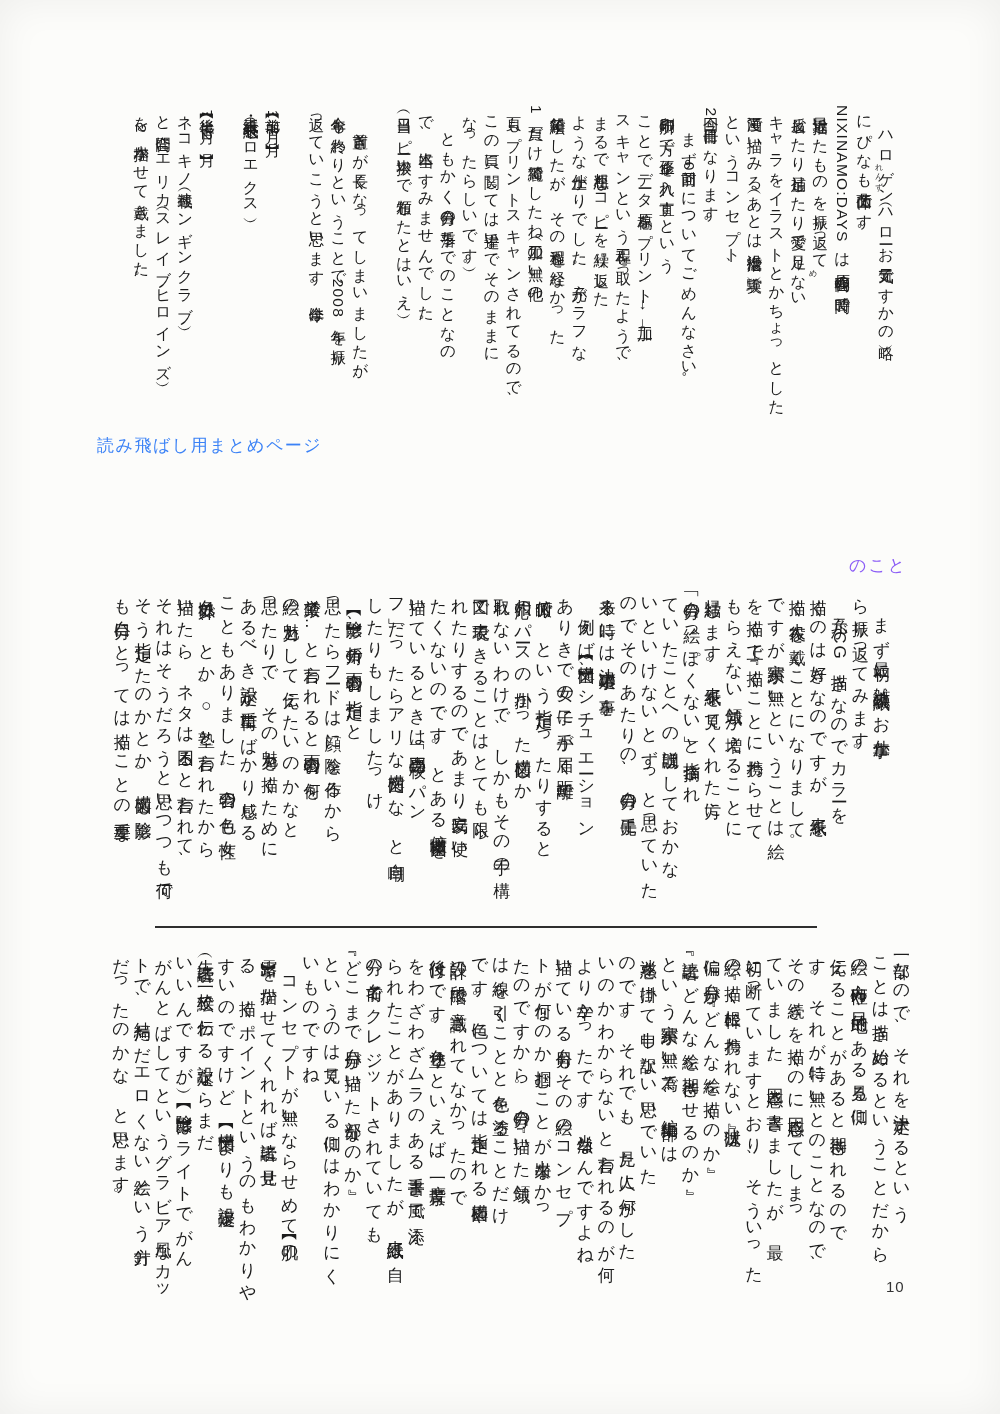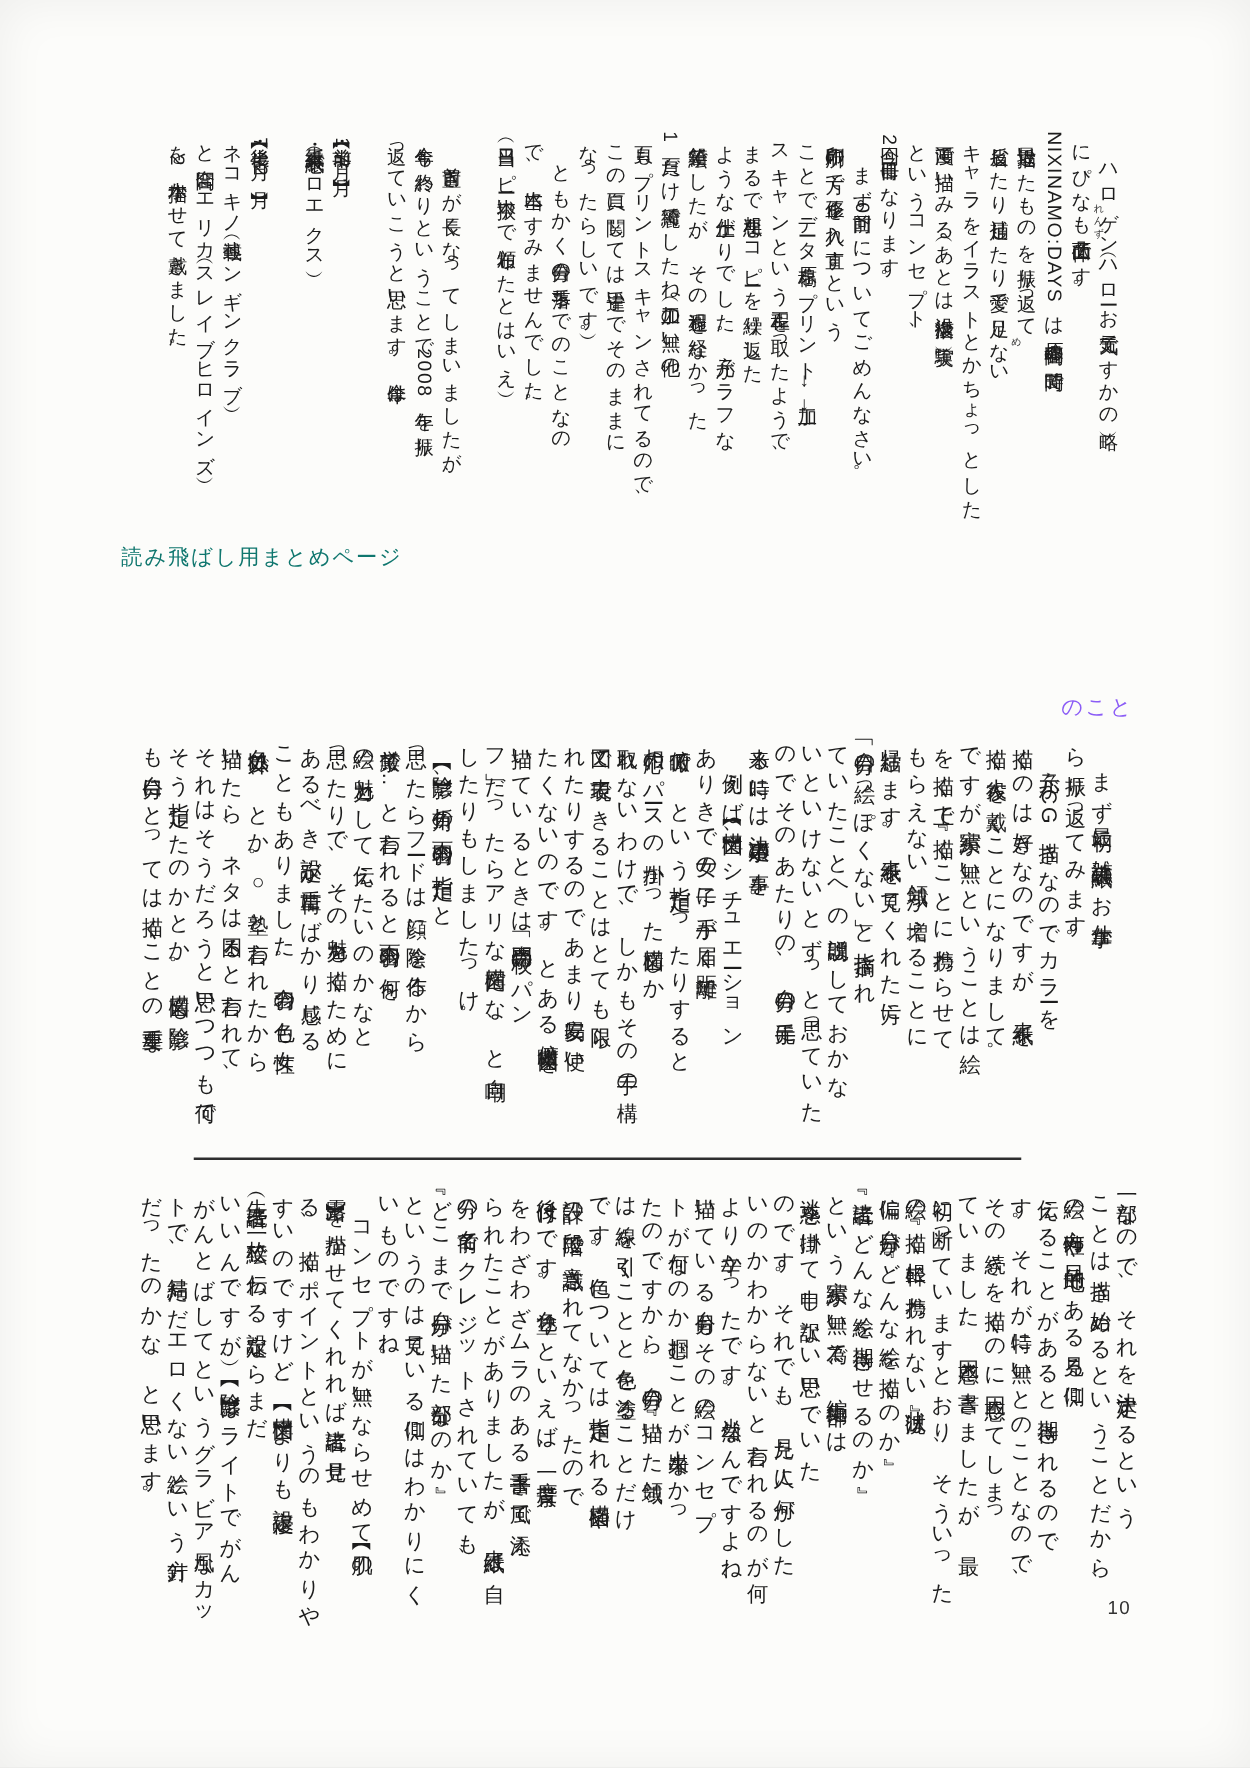"読み飛ばし用まとめページ" .skip-note { color: #0f766e -> #3b82f6 }
